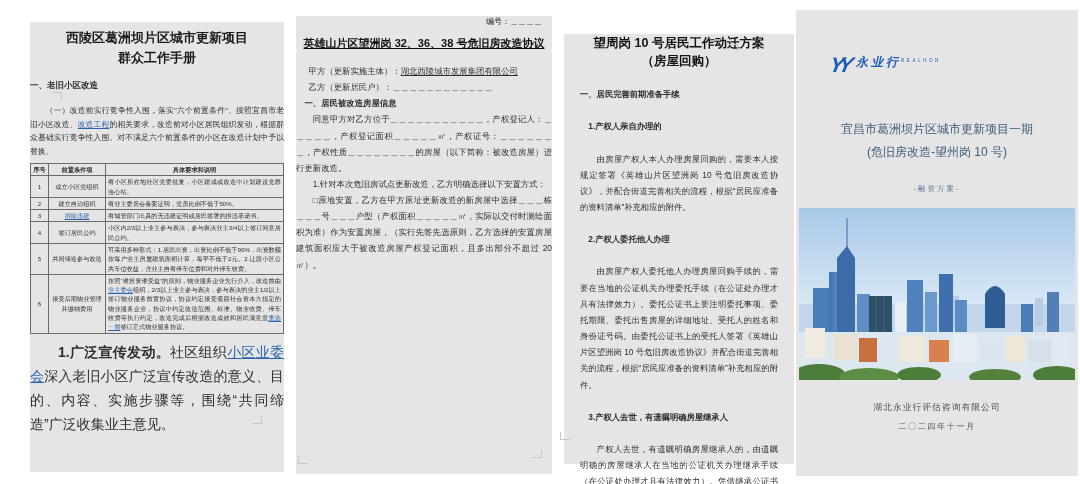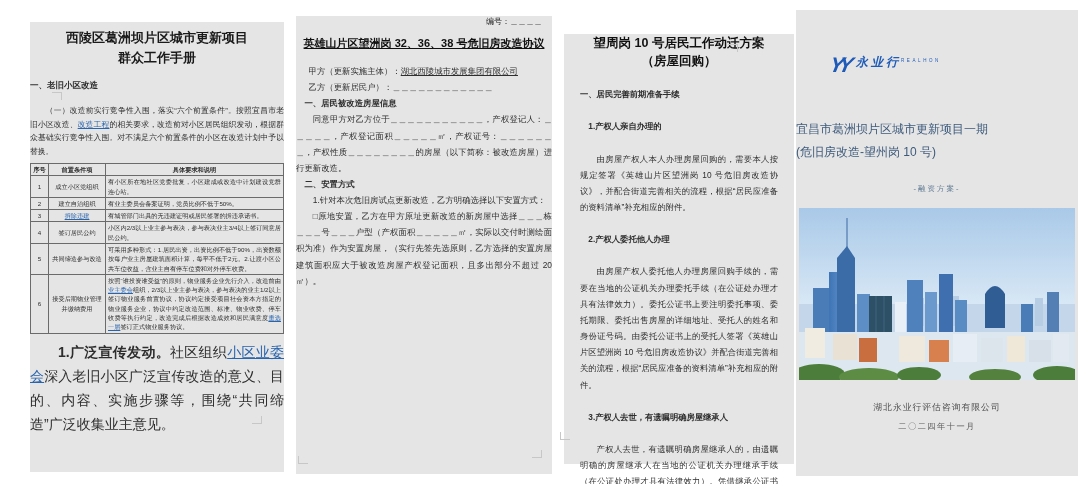"宜昌市葛洲坝片区城市更新项目一期" #page4 .cov-title { text-align: left -> center }
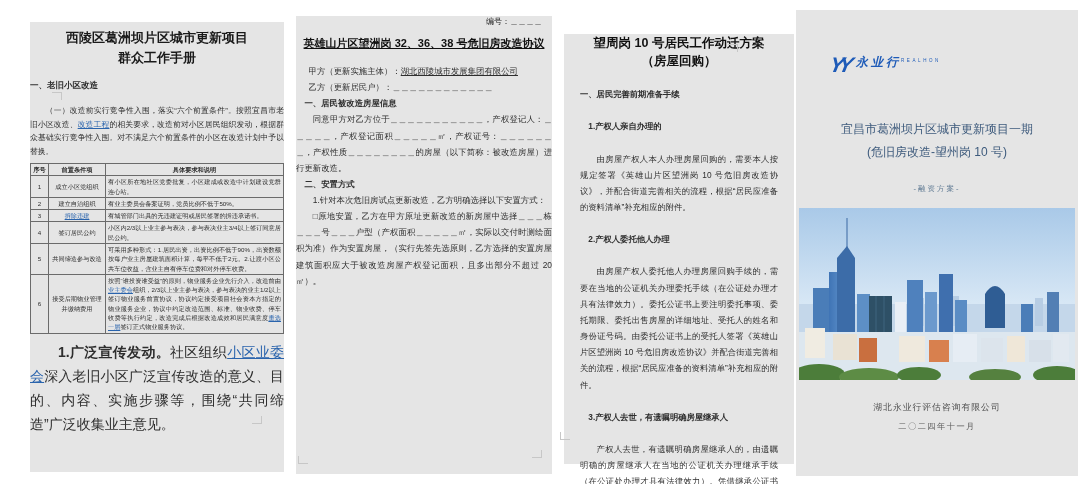"二、安置方式" p.sec { html: <p>二、安置方式</p> -> none }
